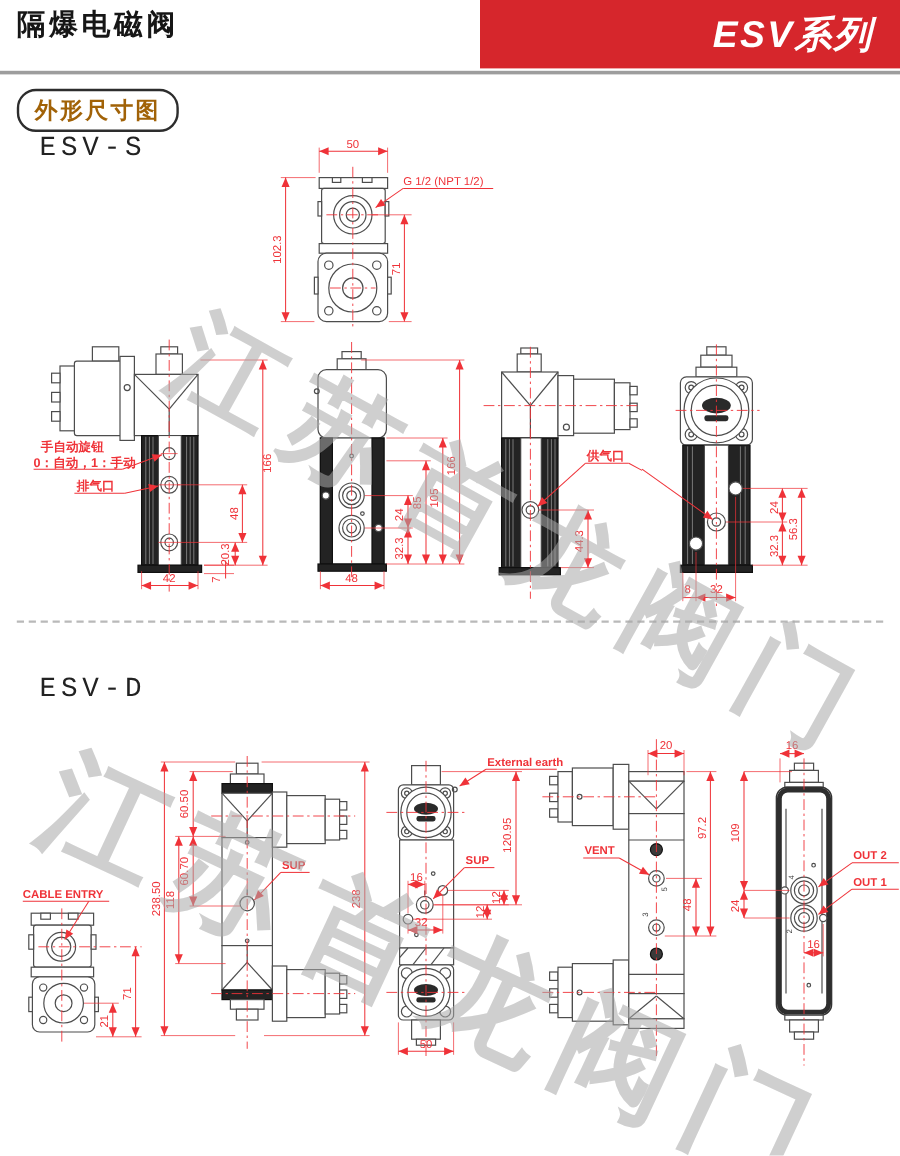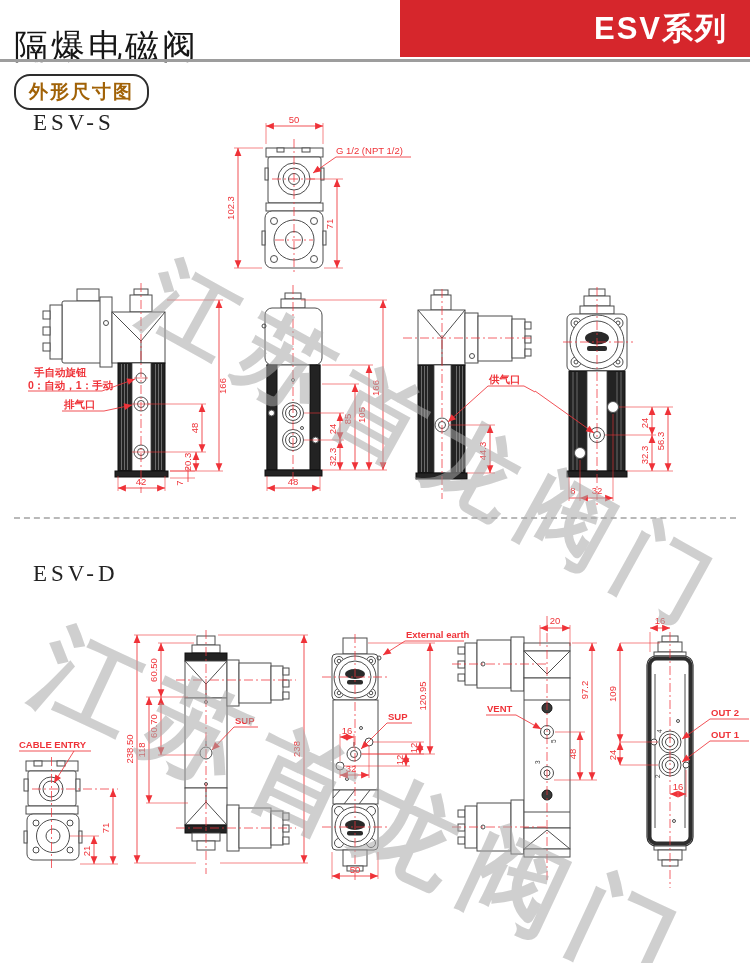"隔爆电磁阀" .page-title { font-size: 34px -> 24px; font-weight: normal -> bold; top: 24px -> 4px }
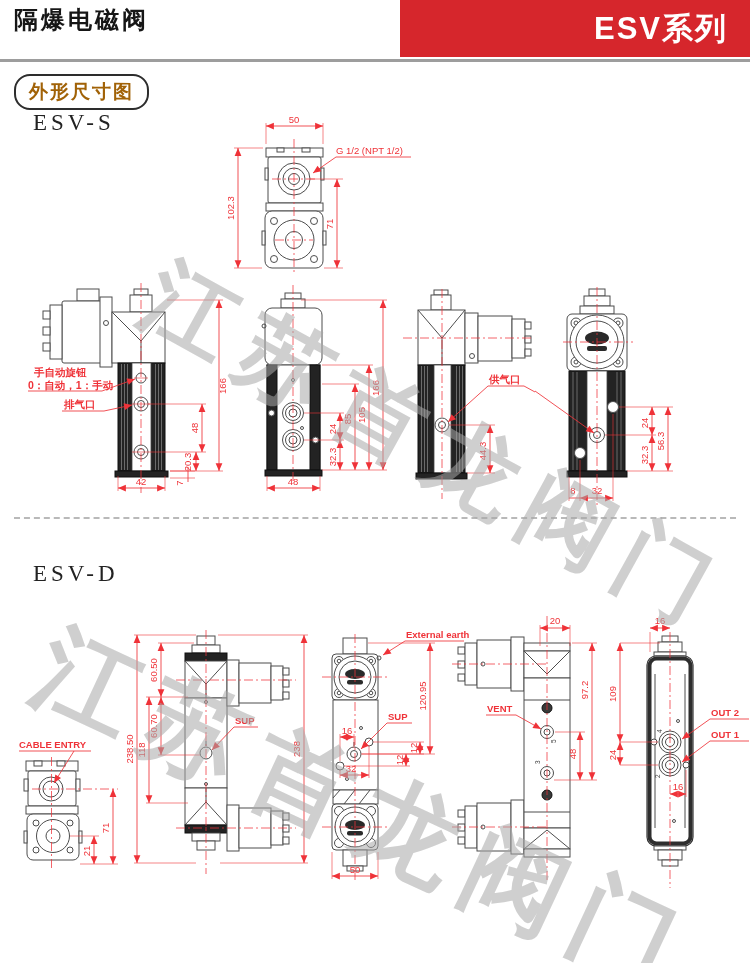"ESV系列" .series-banner { font-style: none -> italic }
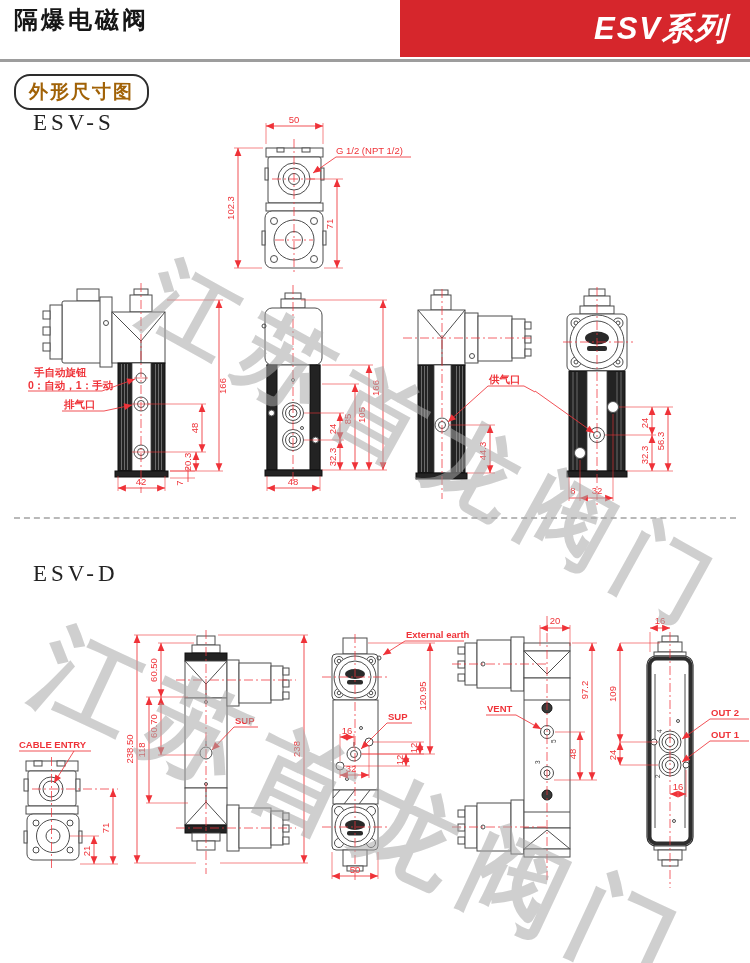"ESV-S" .model-label { font-family: Liberation Serif, serif -> Liberation Mono, monospace }
